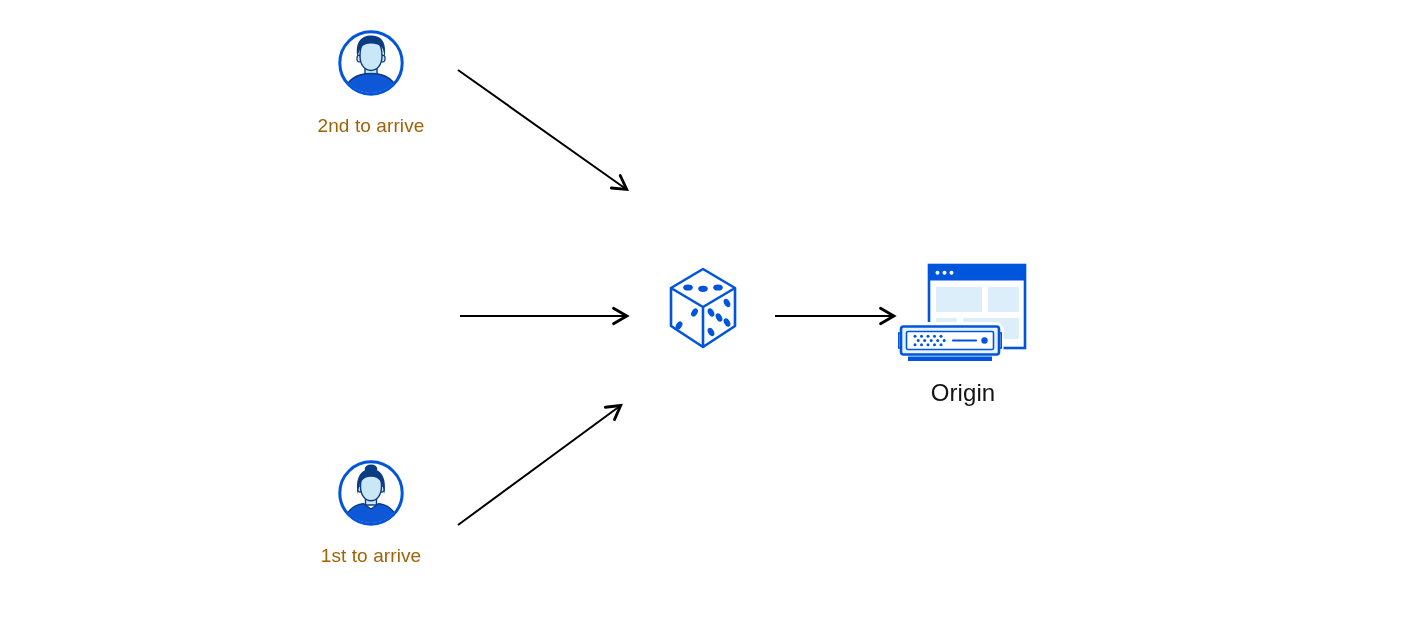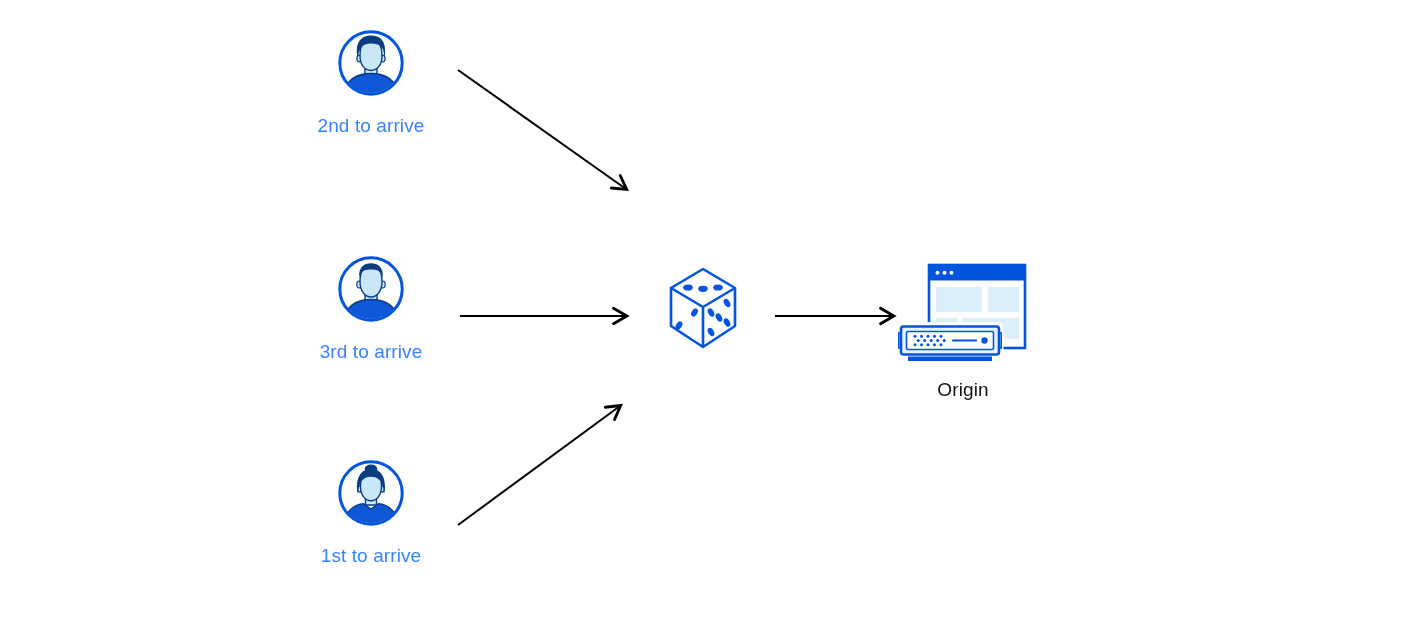"2nd to arrive" .node-label { color: #3b82f6 -> #a16207 }
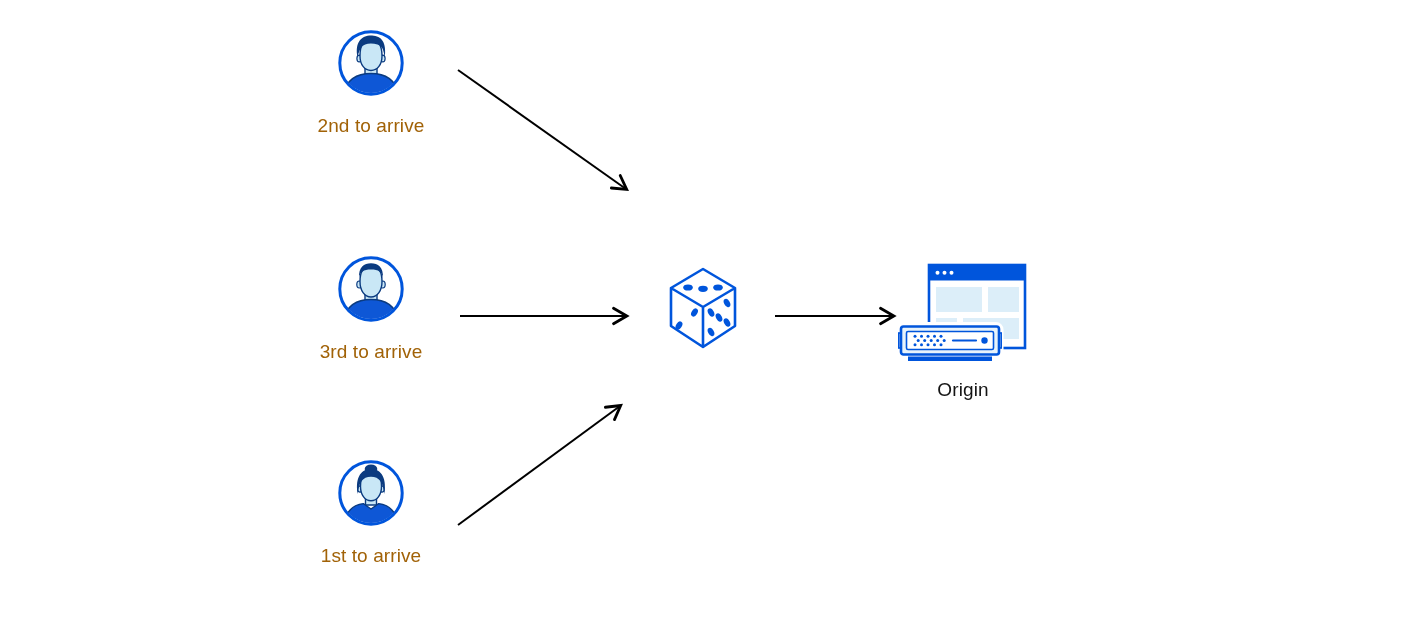"3rd to arrive" div.node { html: <div> <div> <svg> <defs> <clipPath> <circle></circle> </clipPath> </defs> <circle></circle> <g> <path></path> <path></path> <ellipse></ellipse> <ellipse></ellipse> <path></path> <path></path> </g> </svg> </div> <div>3rd to arrive</div> </div> -> none }
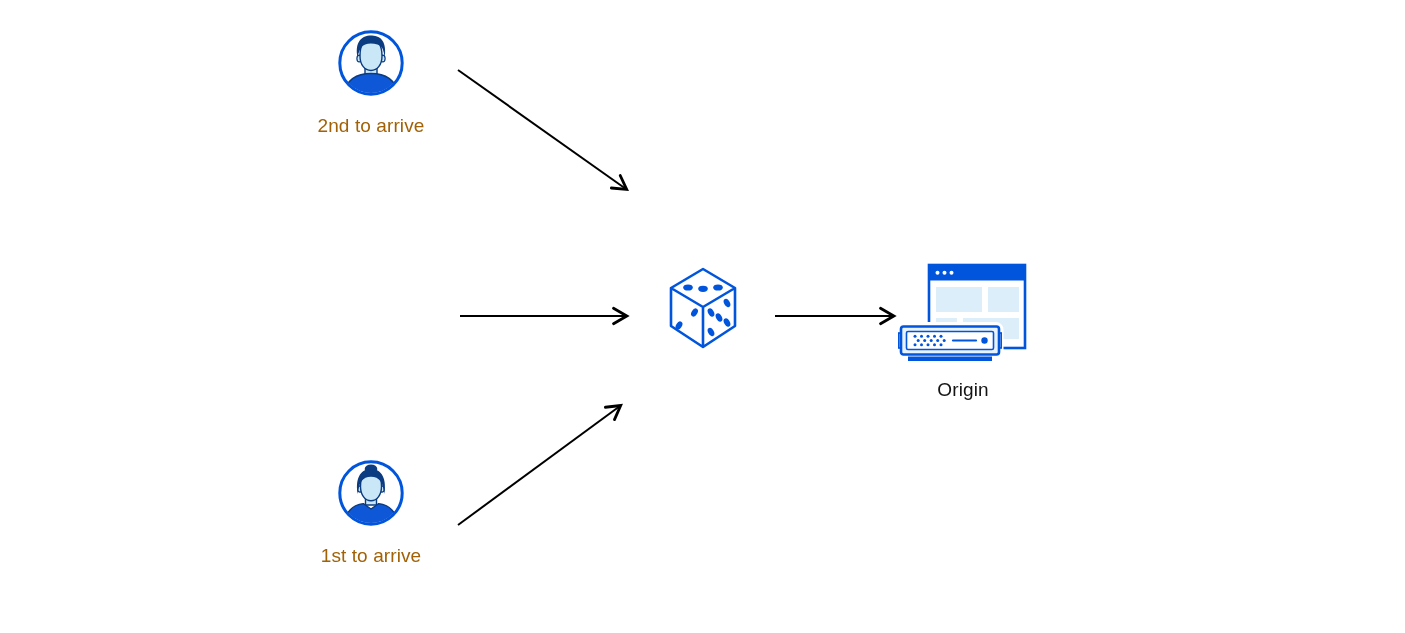"Origin" .origin-label { font-size: 19px -> 24px }
